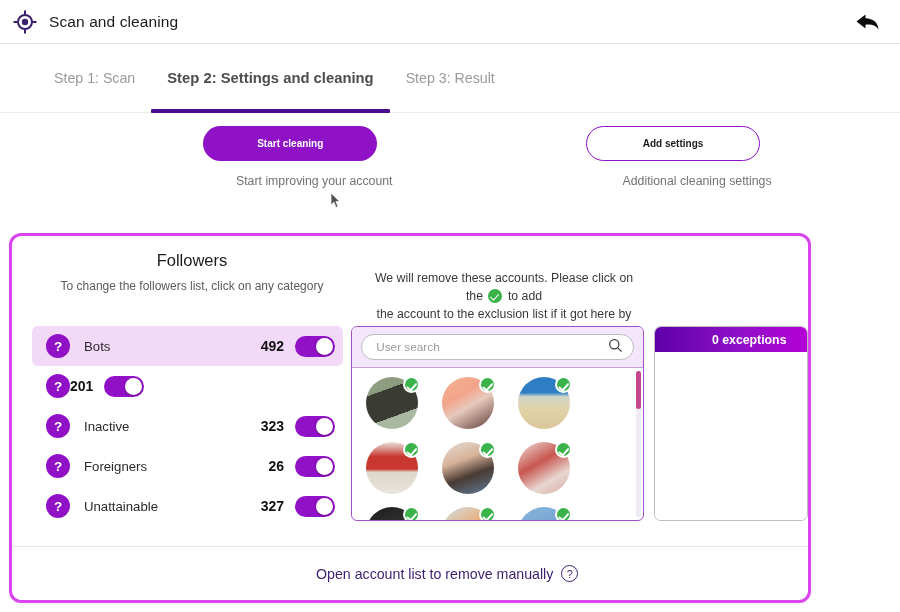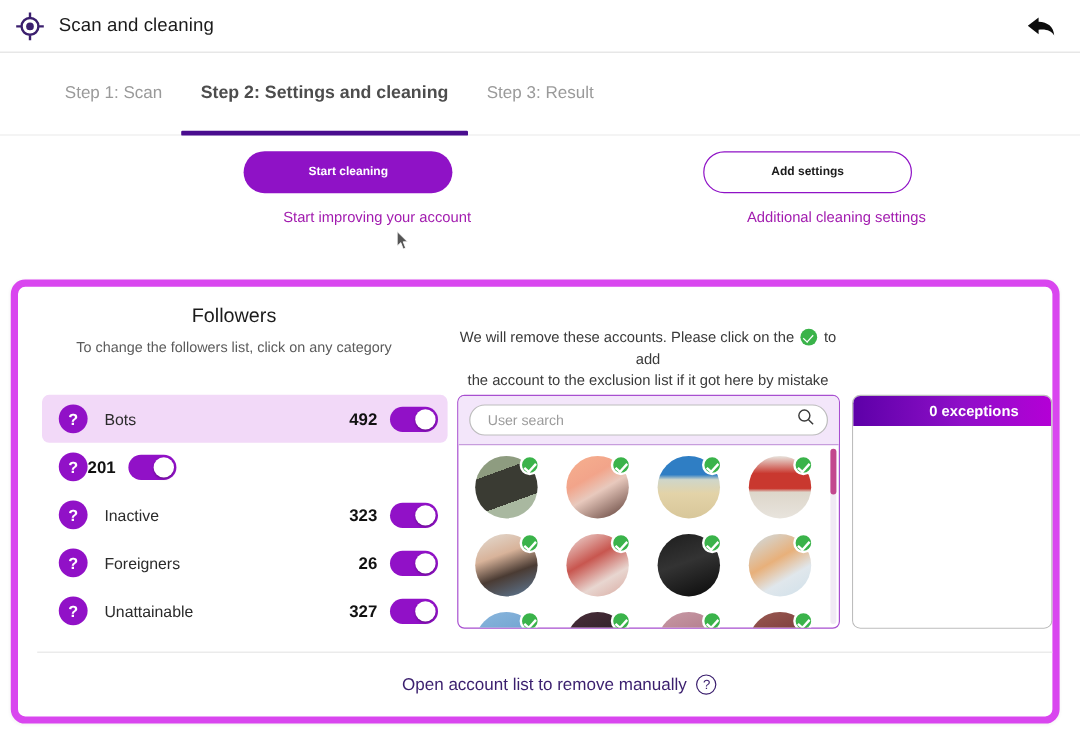"Start improving your account" .btn-caption { color: #a21caf -> #737373 }
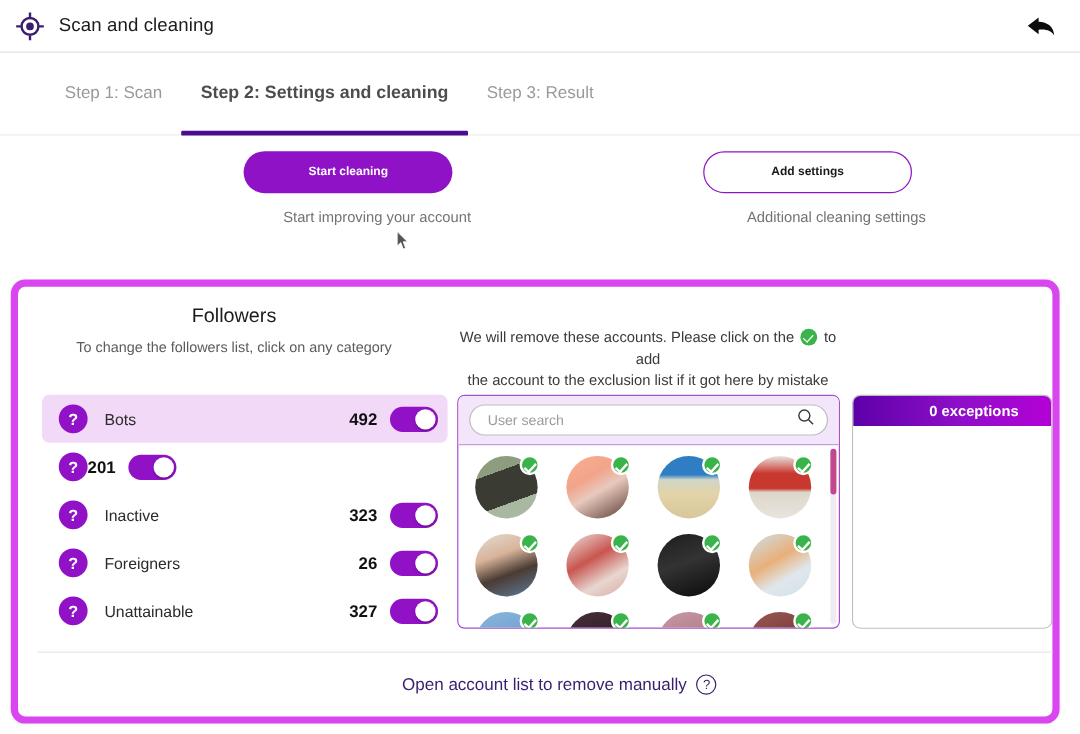"Followers" .card { border: 6px solid #d946ef -> 3px solid #d946ef; width: 874px -> 802px }
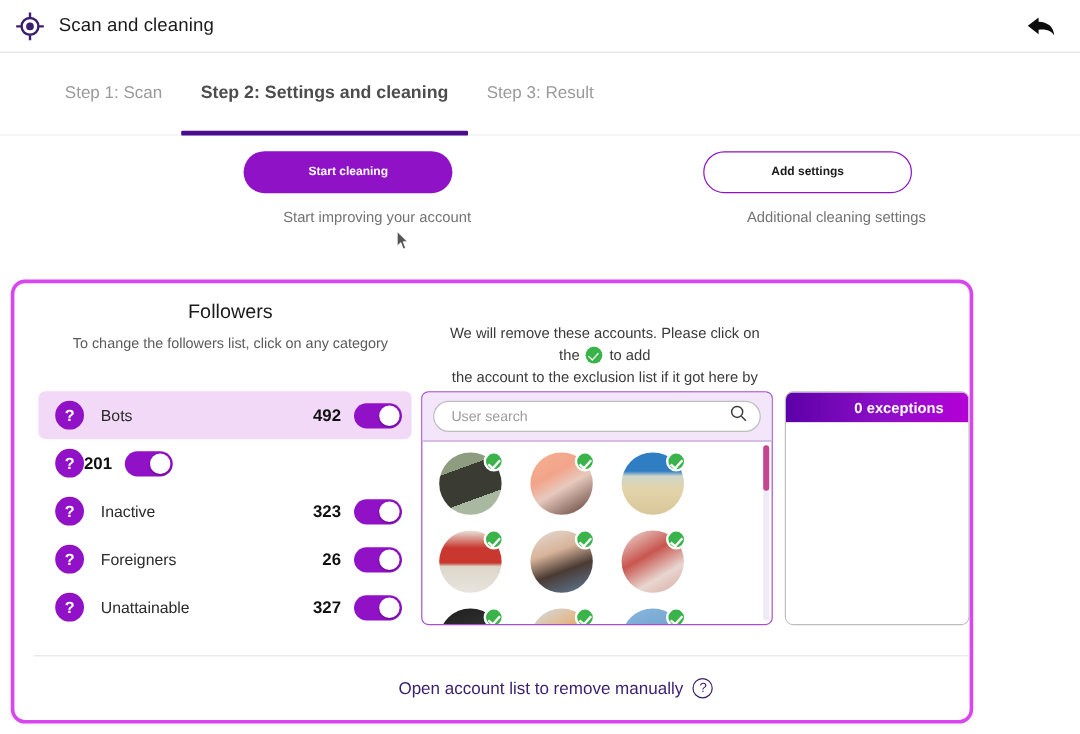"Open account list to remove" .card-foot { left: 16px -> 0 }
